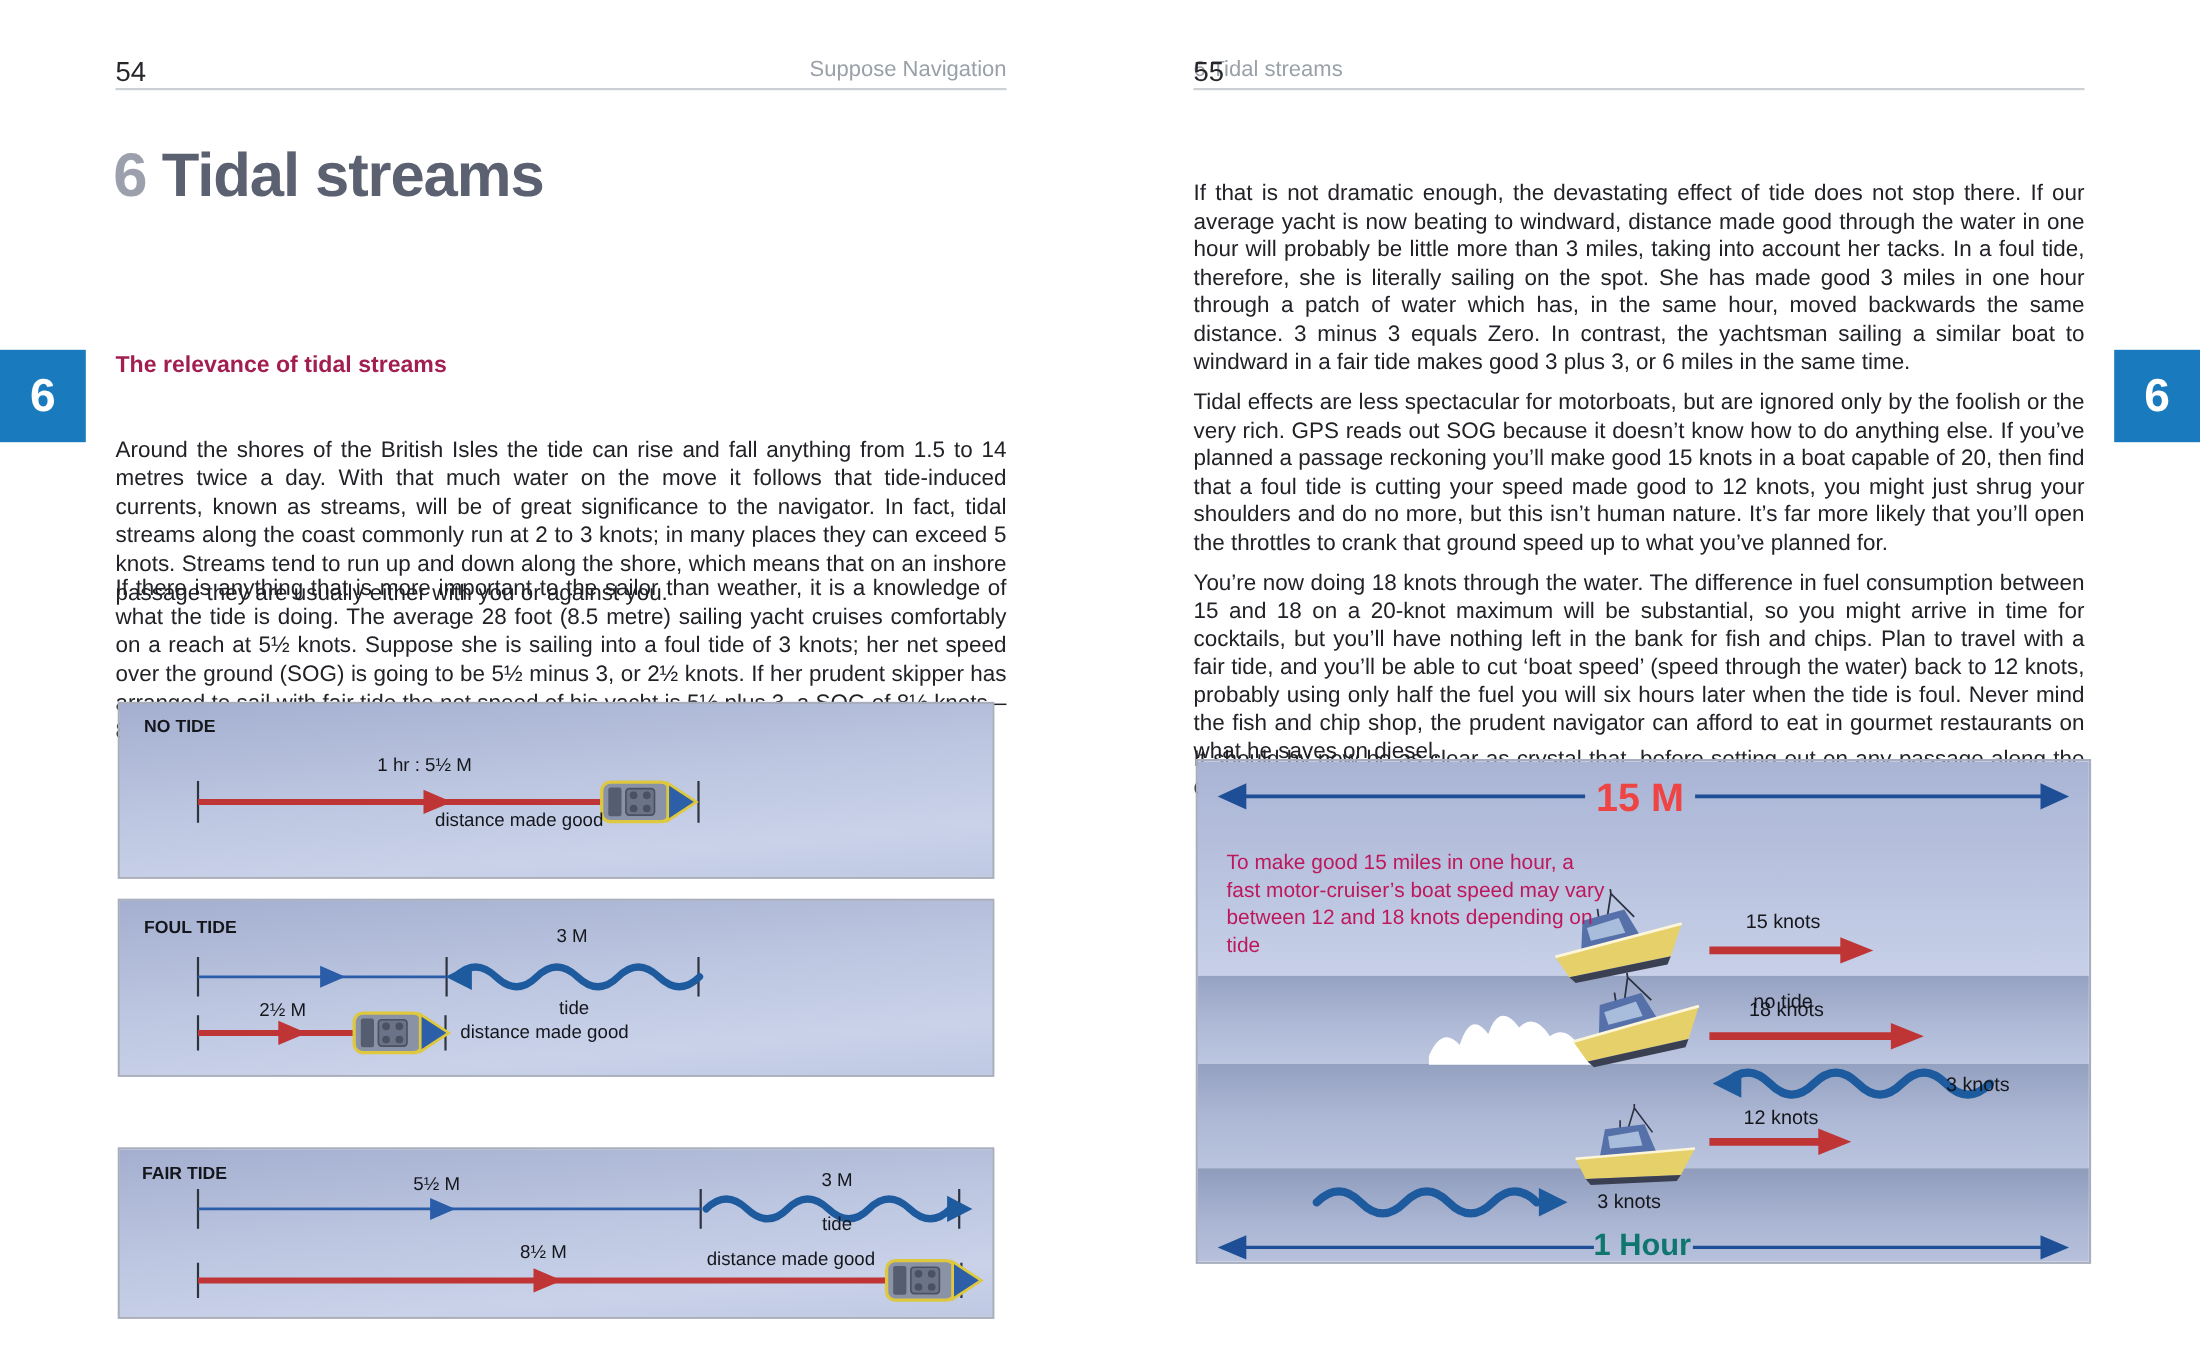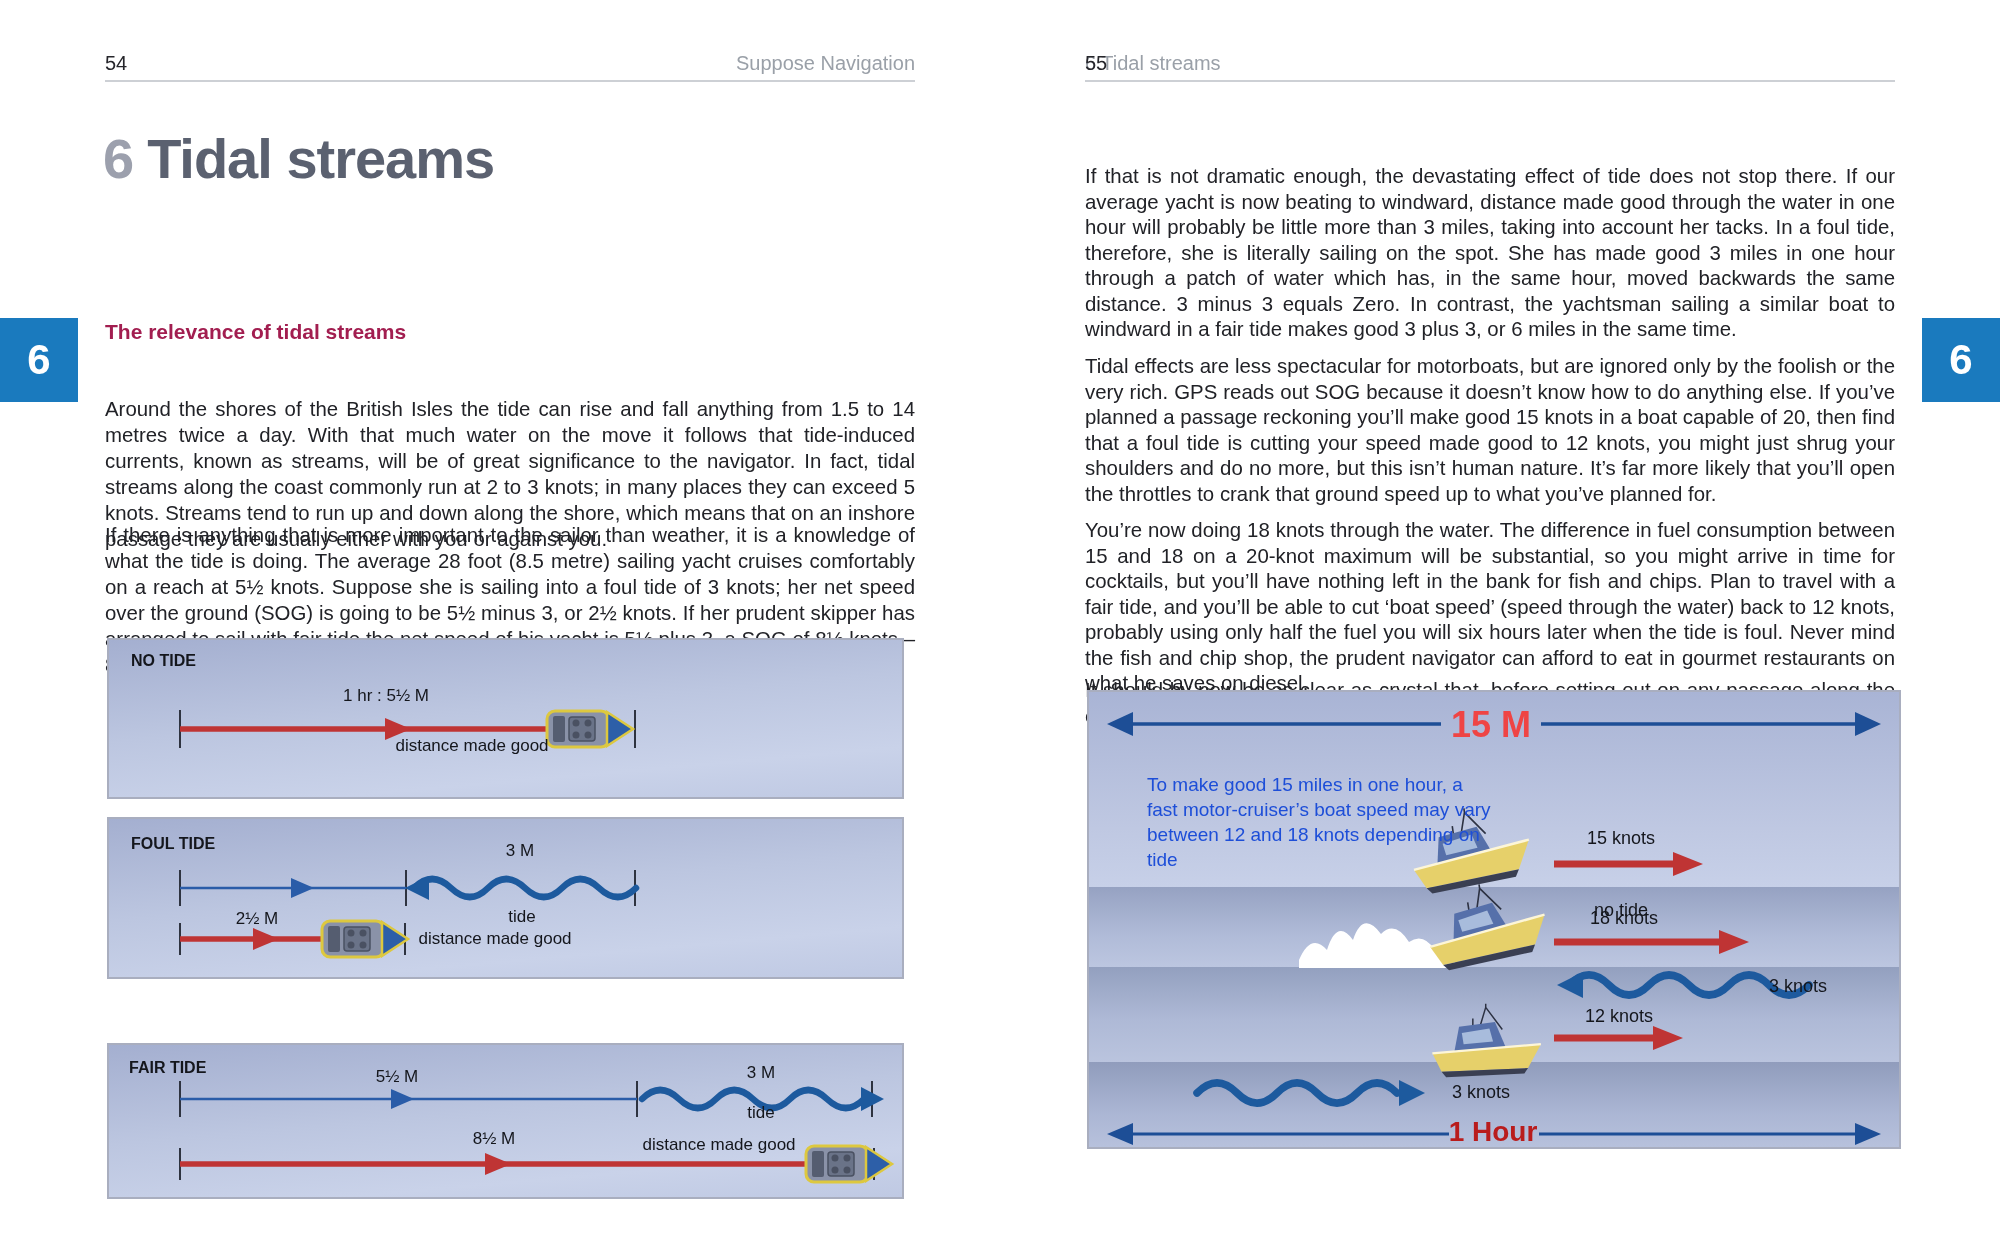"54" .pagenum { font-size: 20px -> 25px }
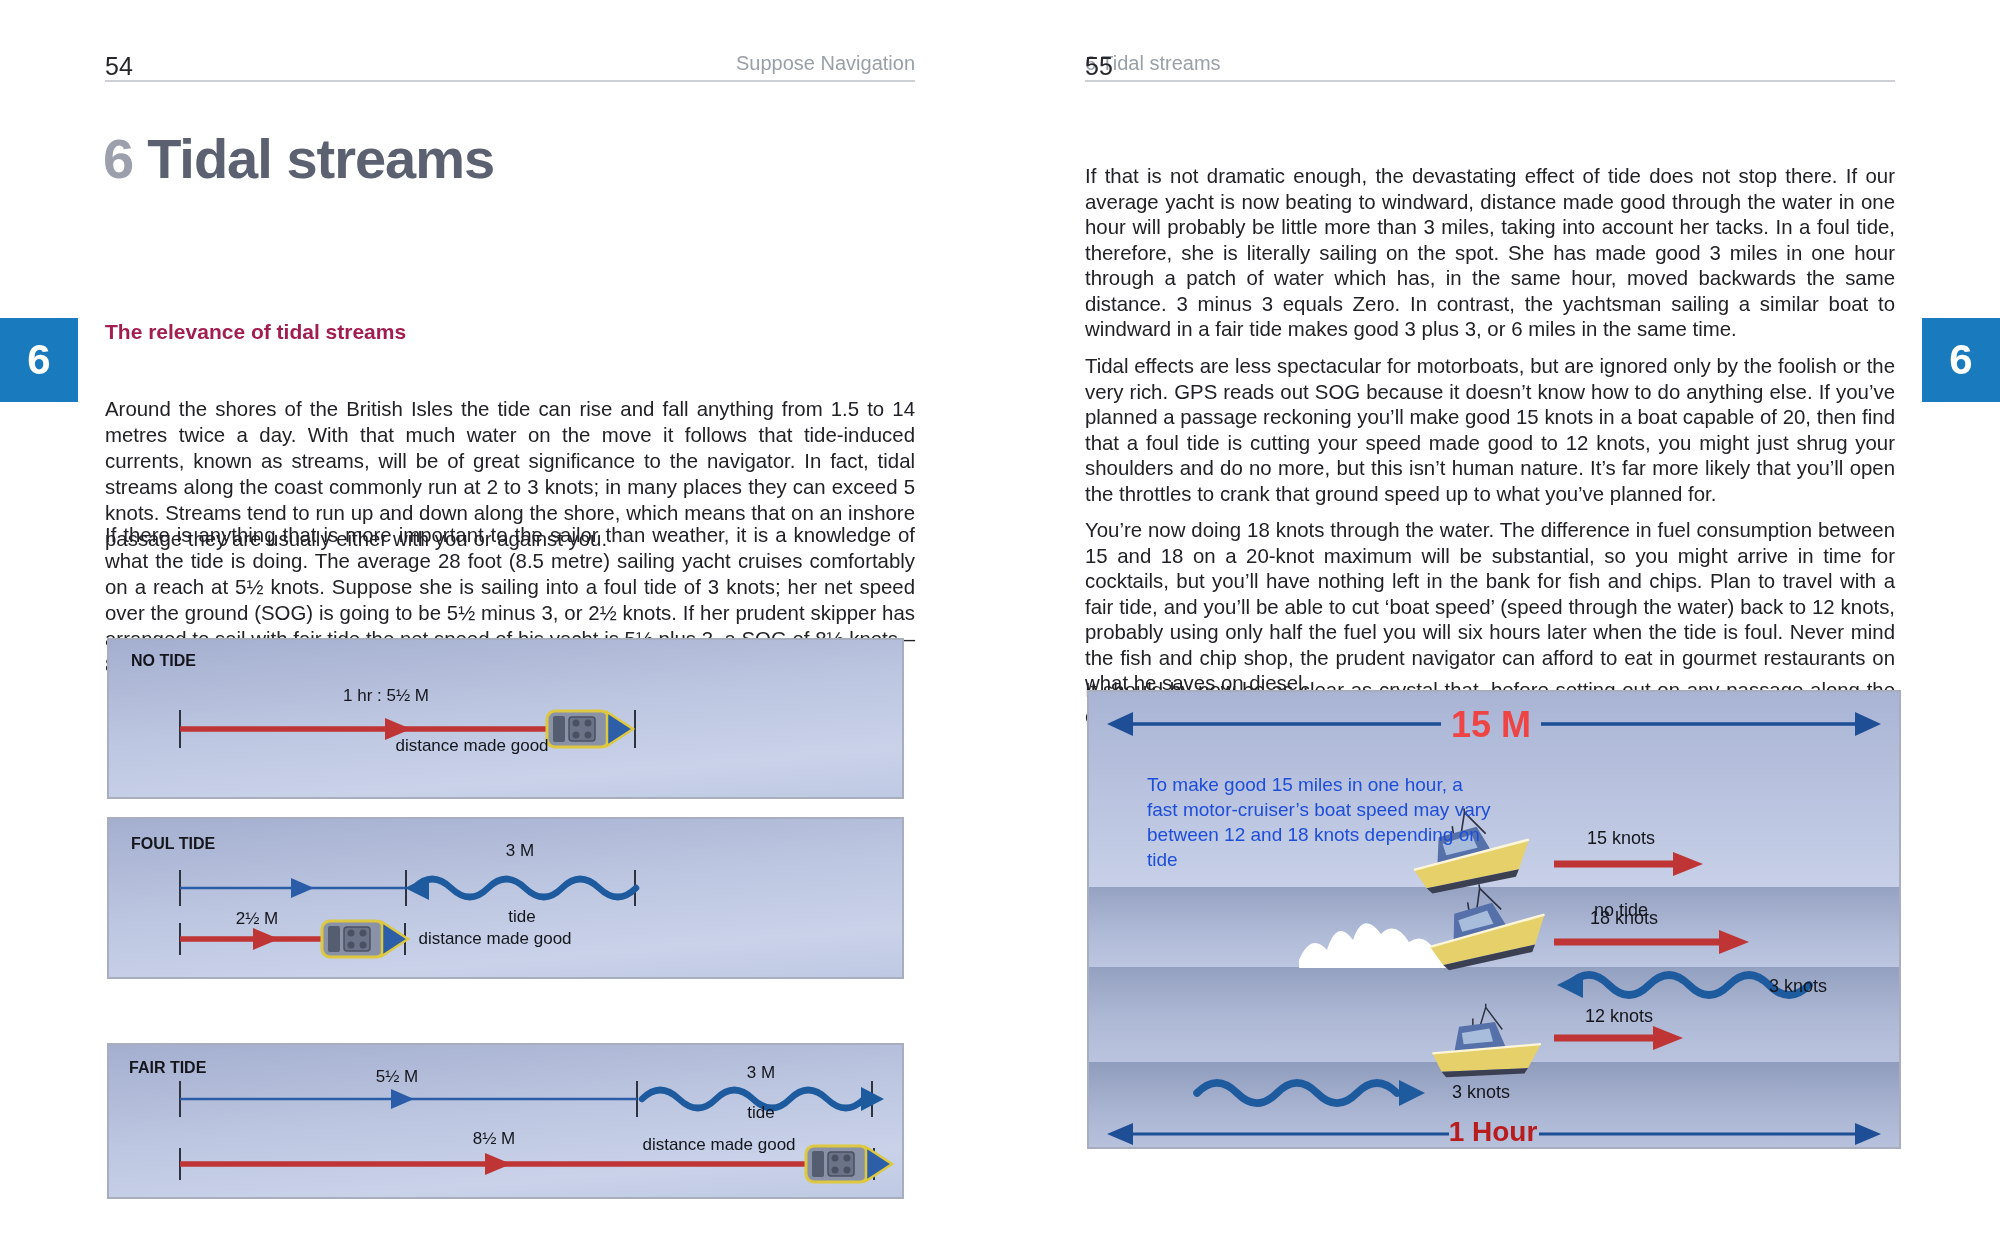"To make good 15 miles" .caption { color: #1d4ed8 -> #be185d; margin-left: 32px -> none }
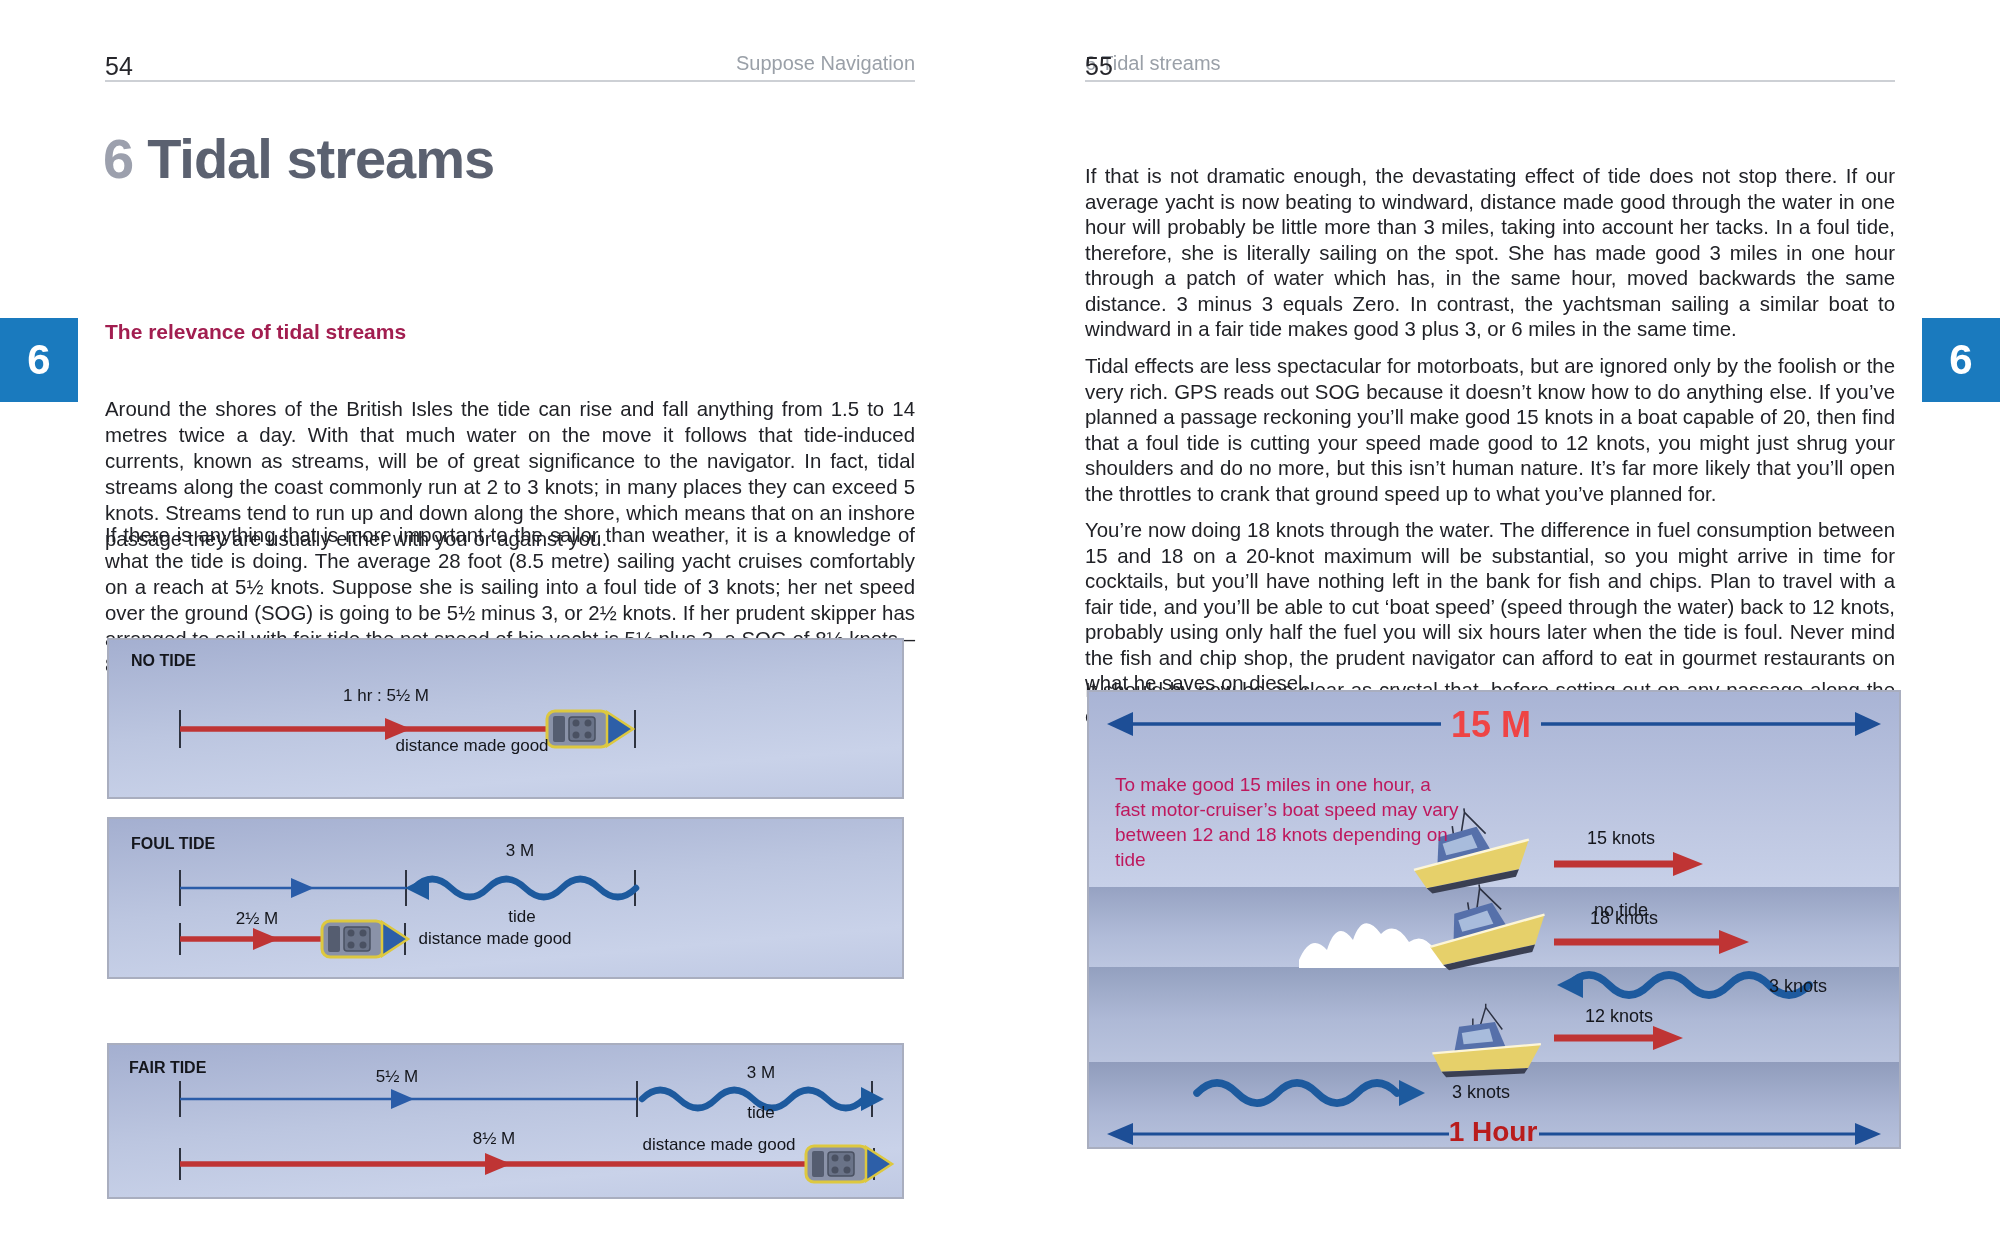"1 Hour" .mid-blue { color: #b91c1c -> #0f766e }
